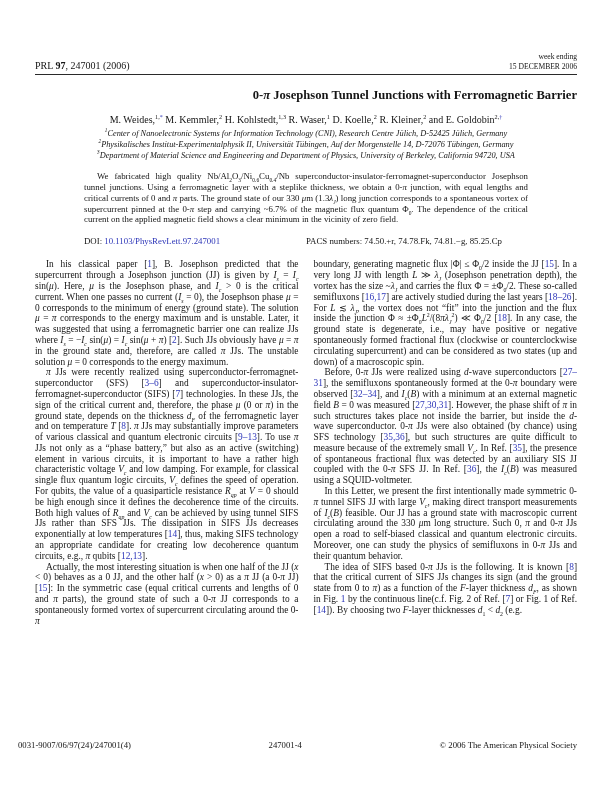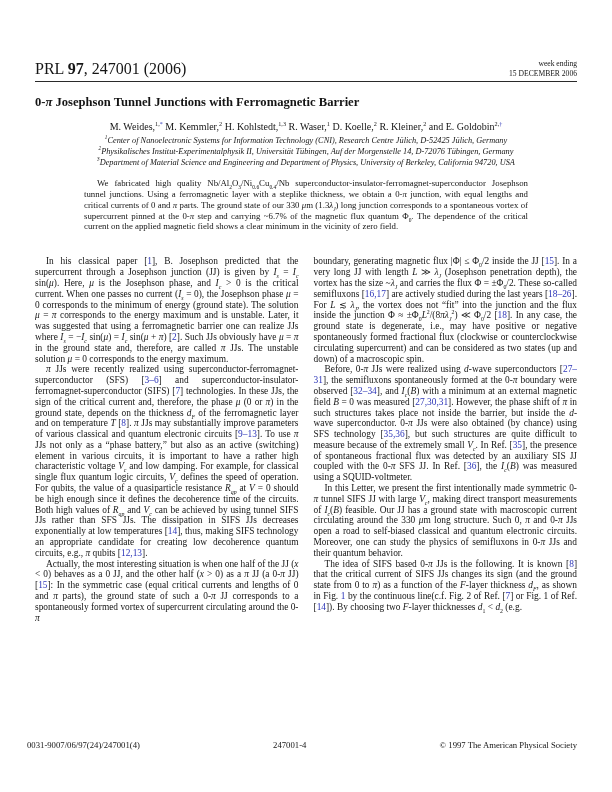"PRL 97, 247001 (2006)" .hdr-left { font-size: 16px -> 10px }
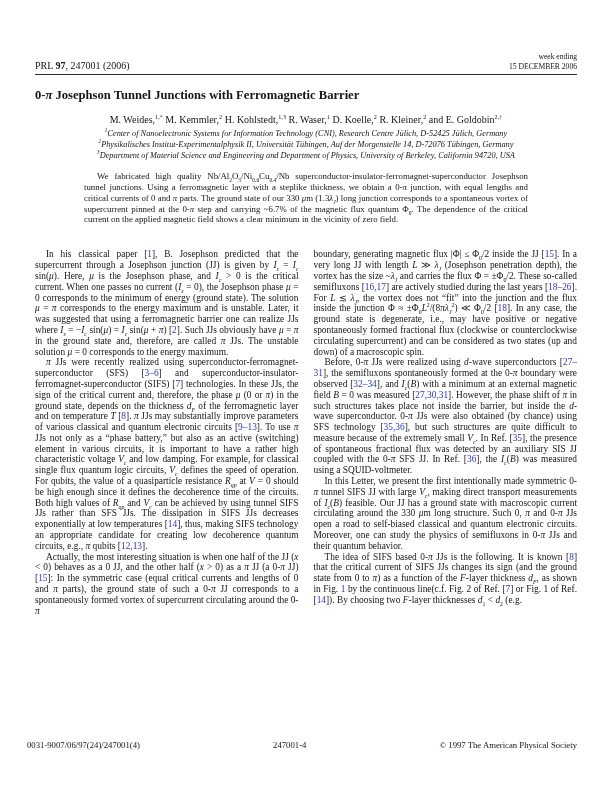"0-π Josephson Tunnel Junctions with" .title { text-align: left -> right }
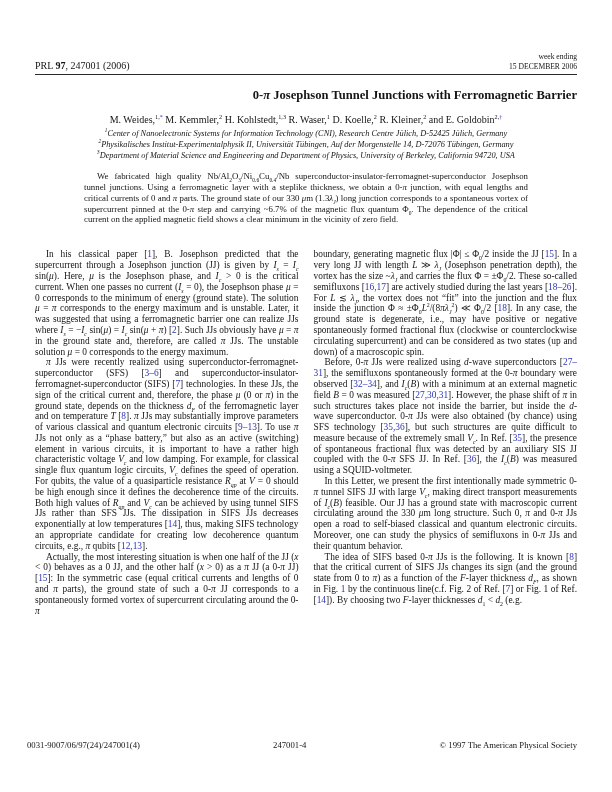"DOI: 10.1103/PhysRevLett.97.247001" div.doi { html: none -> <div> <span>DOI:</span> <a>10.1103/PhysRevLett.97.247001</a> </div> }
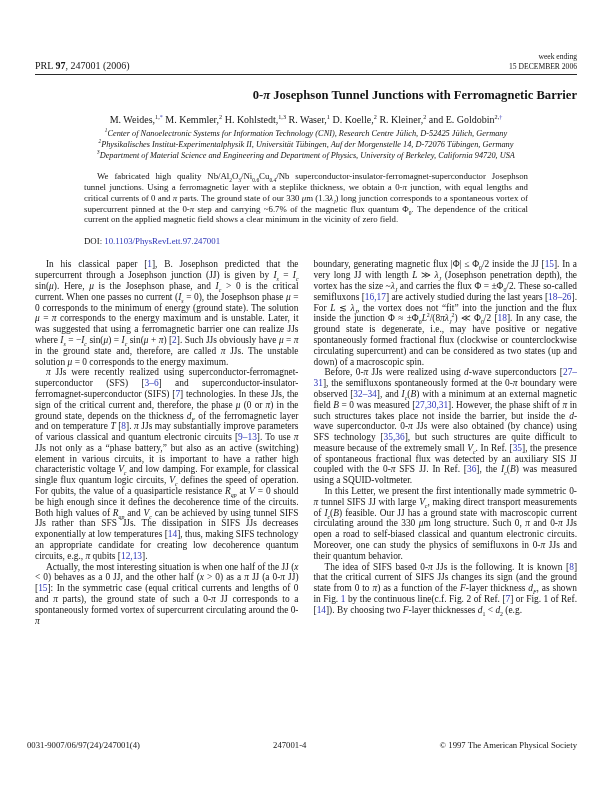"PACS numbers: 74.50.+r, 74.78.Fk," div.pacs { html: none -> <div>PACS numbers: 74.50.+r, 74.78.Fk, 74.81.−g, 85.25.Cp</div> }
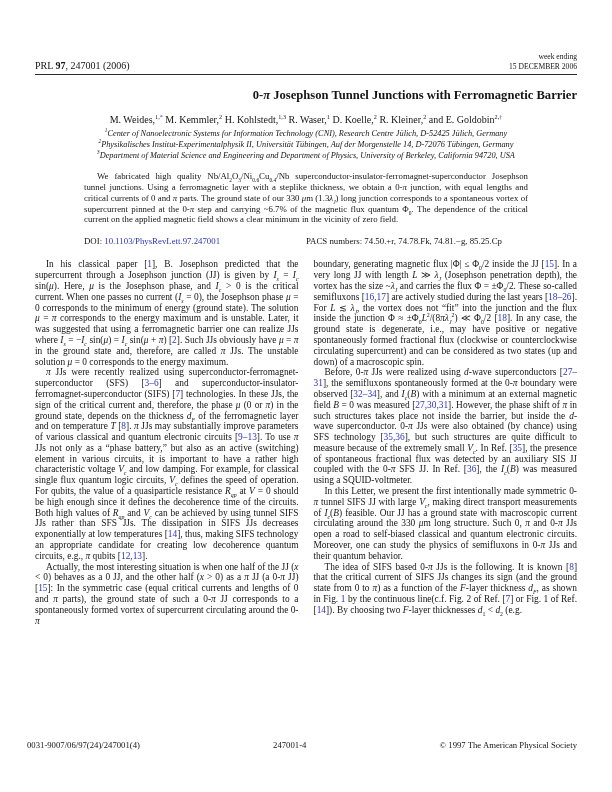"0031-9007/06/97(24)/247001(4)" .footer { left: 27px -> 18px }
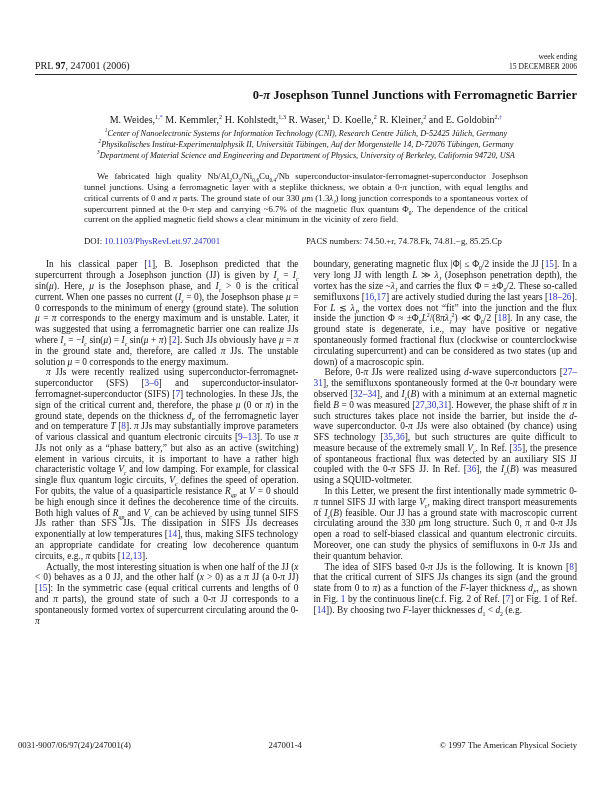"© 1997 The American Physical" div { text: 1997 -> 2006 }
